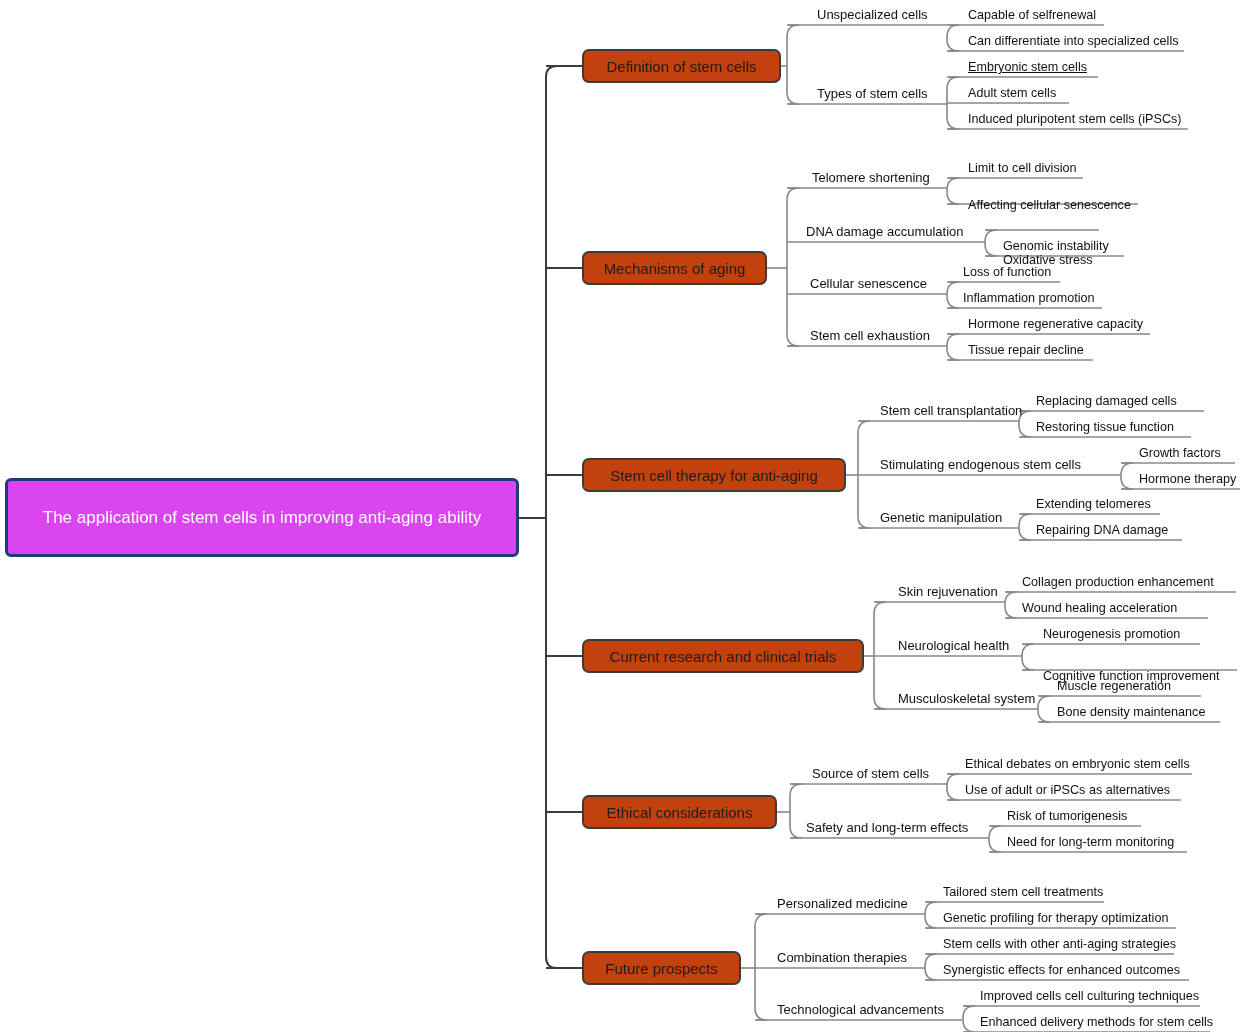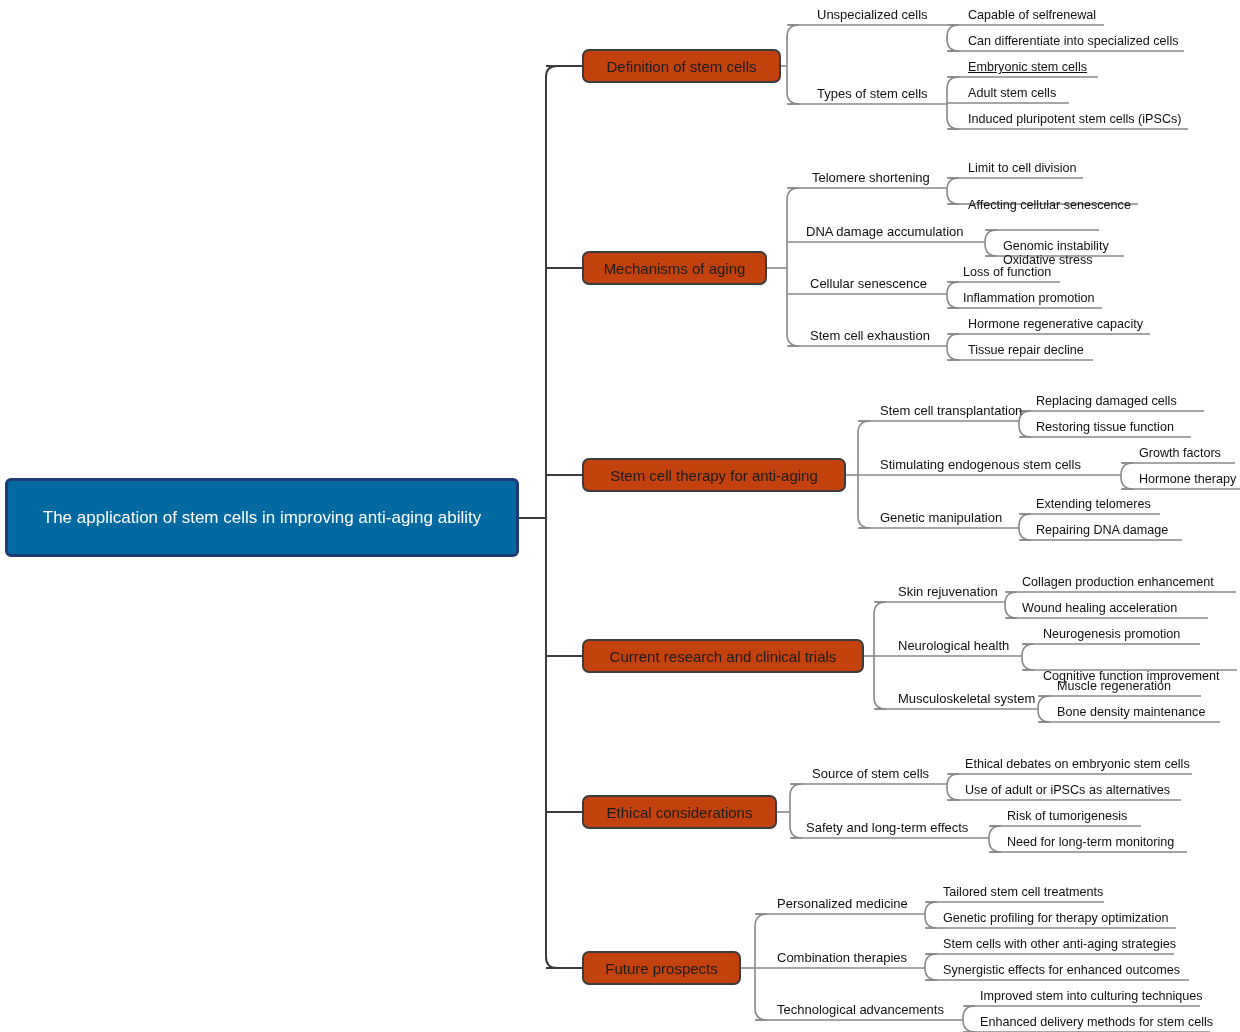"The application of stem cells" .root-node { background: #0369a1 -> #d946ef }
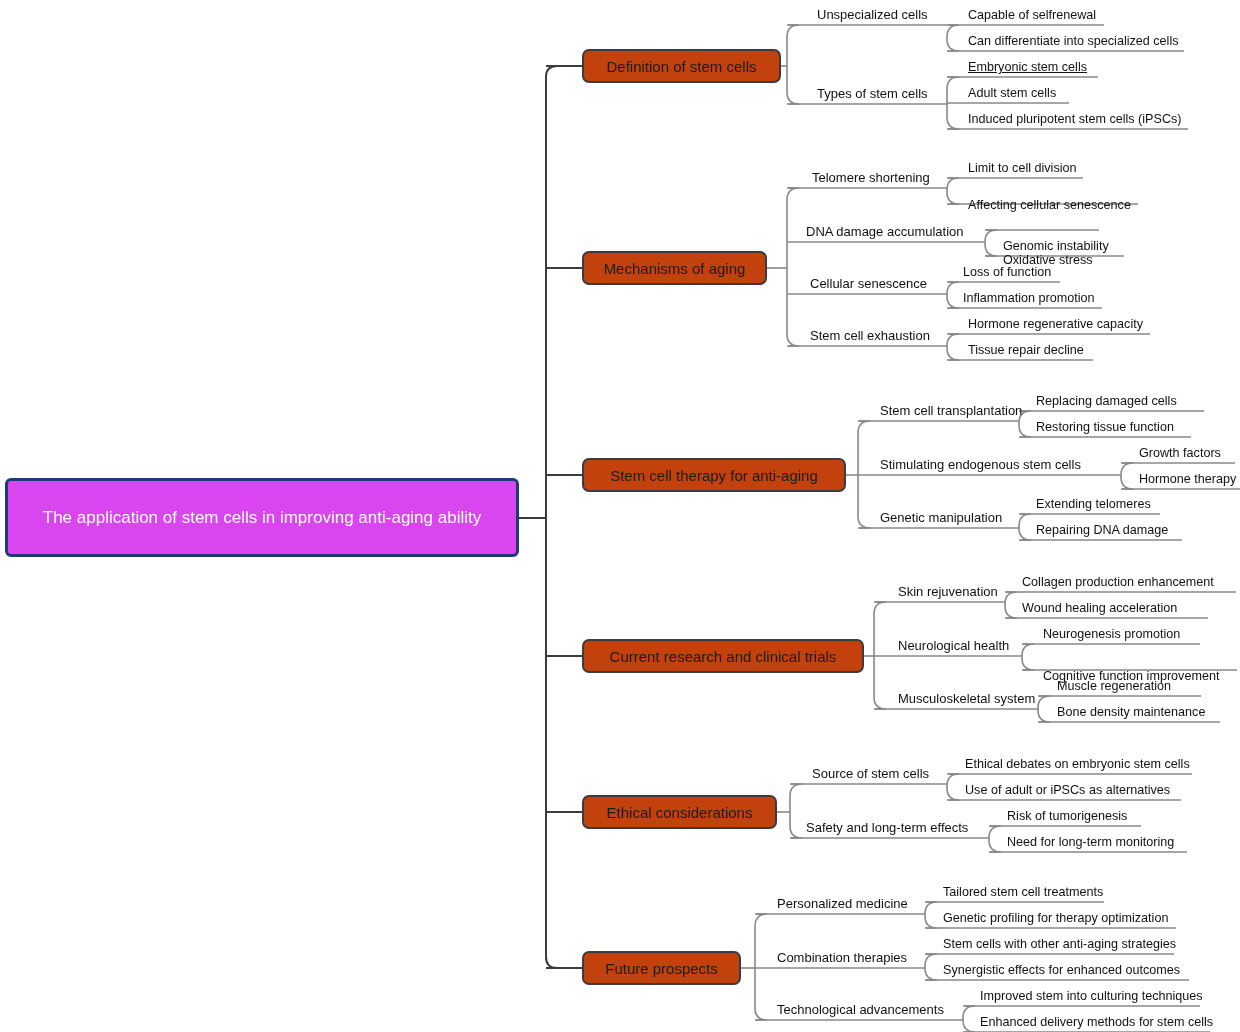"Improved stem into culturing techniques" span { text: stem into -> cells cell }
